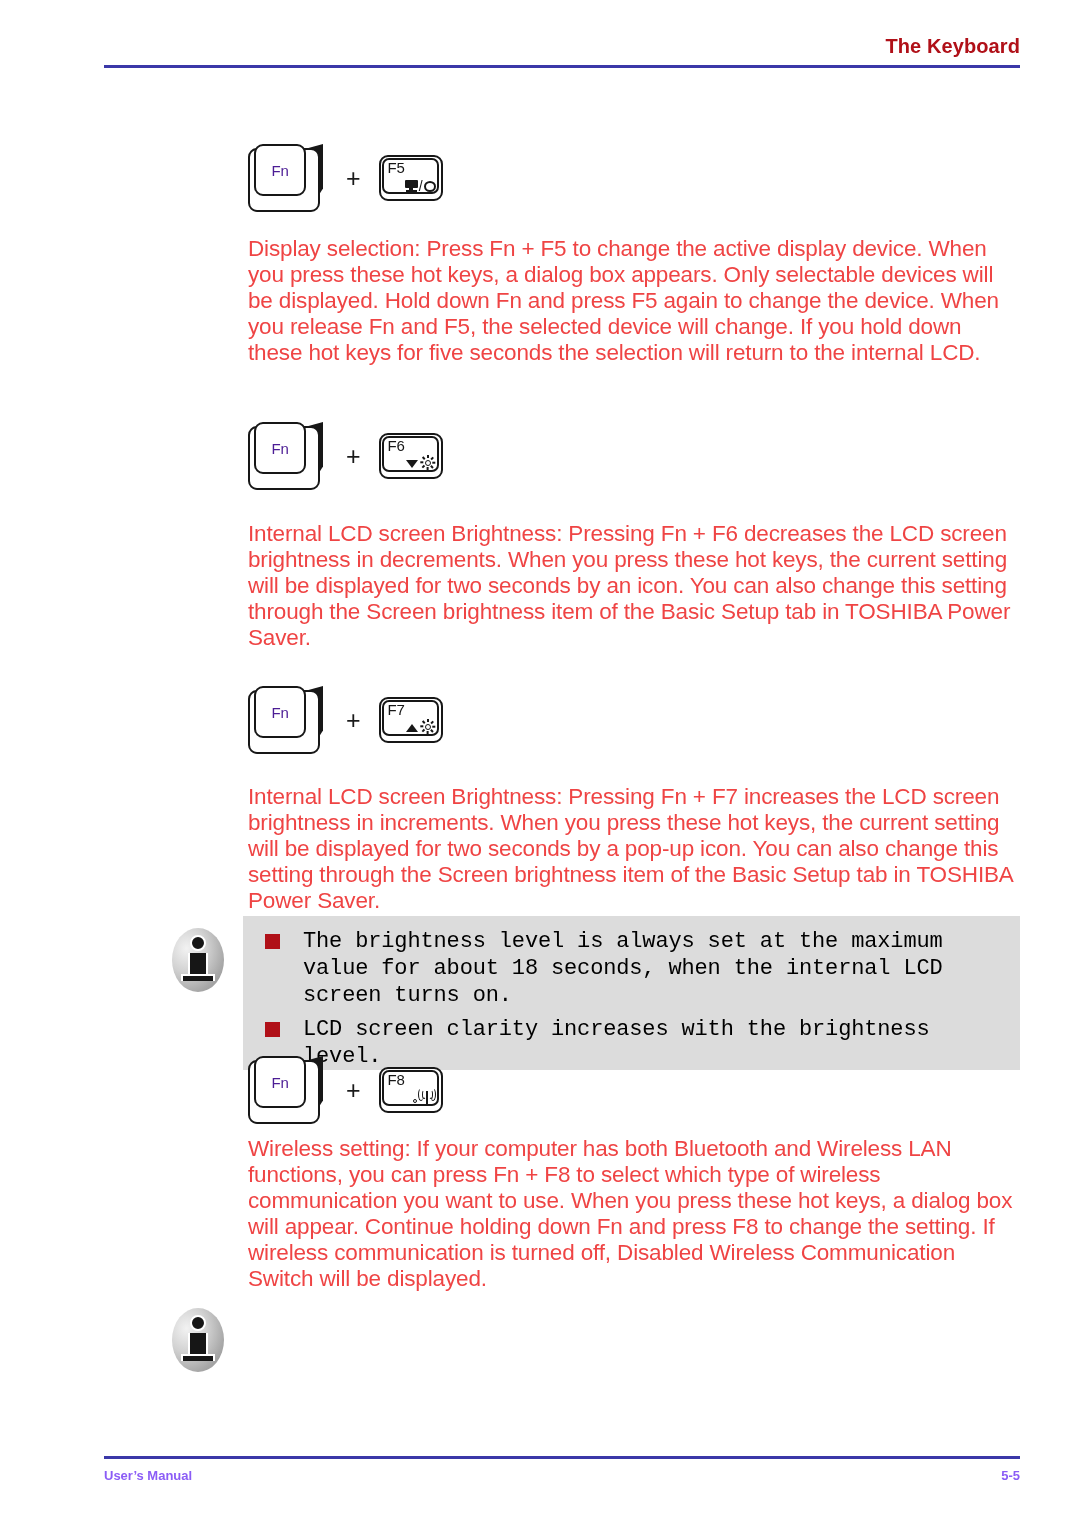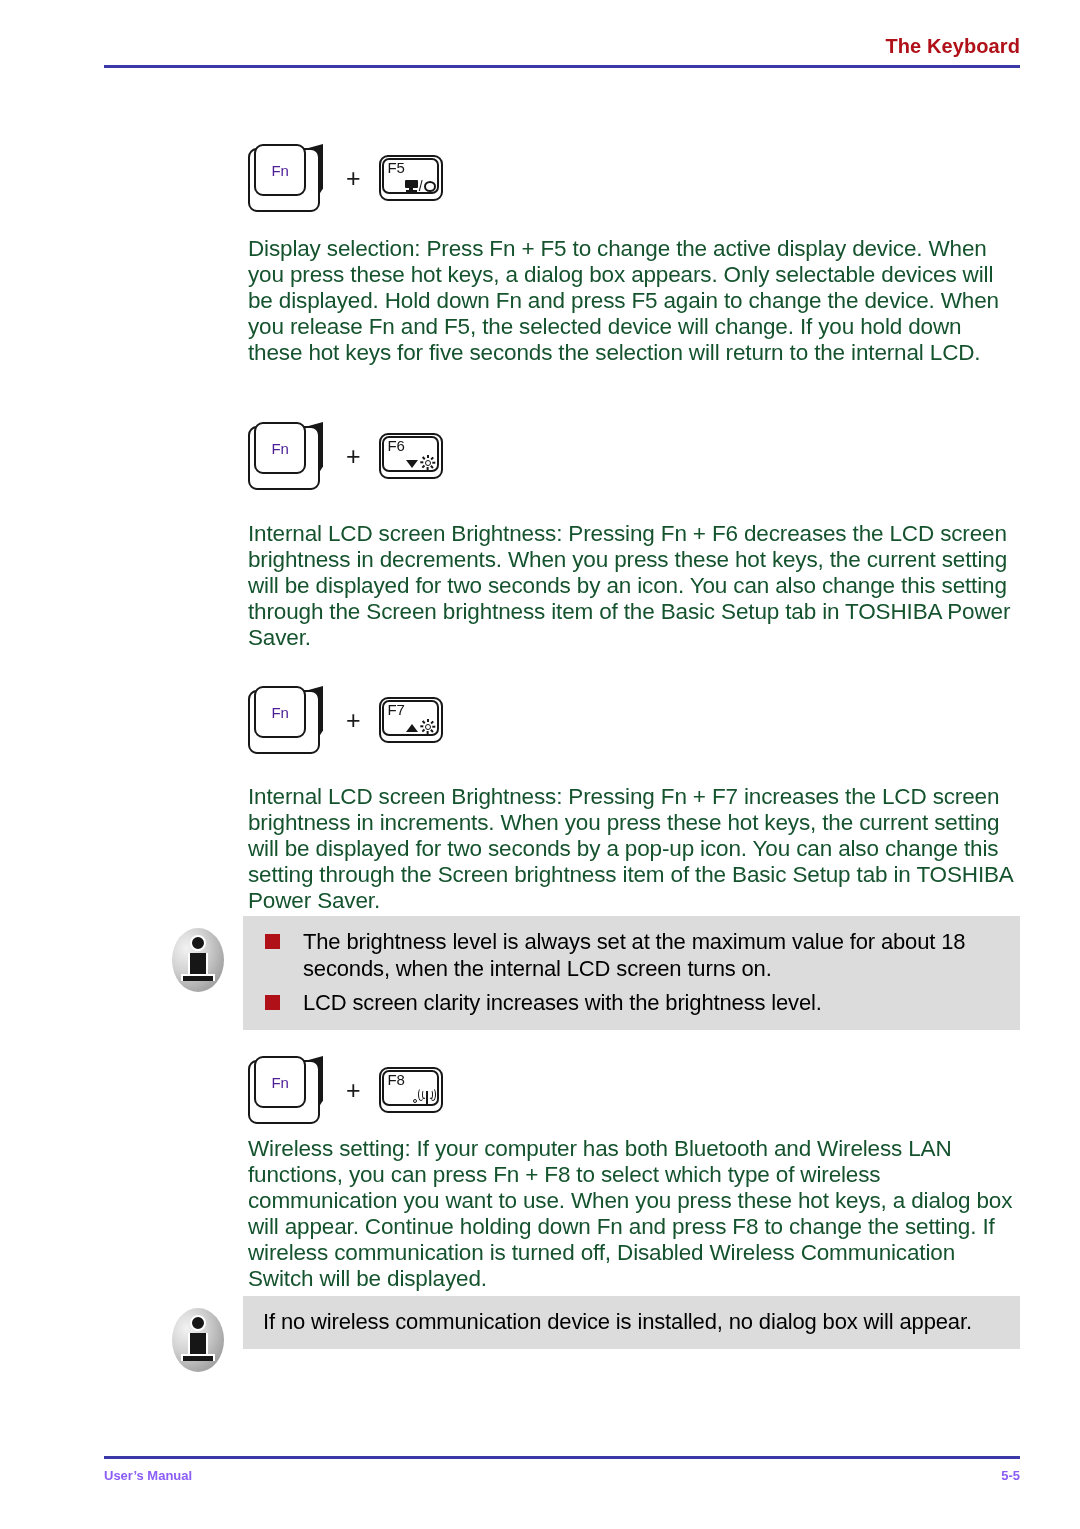"Display selection: Press Fn +" .para { color: #14532d -> #ef4444 }
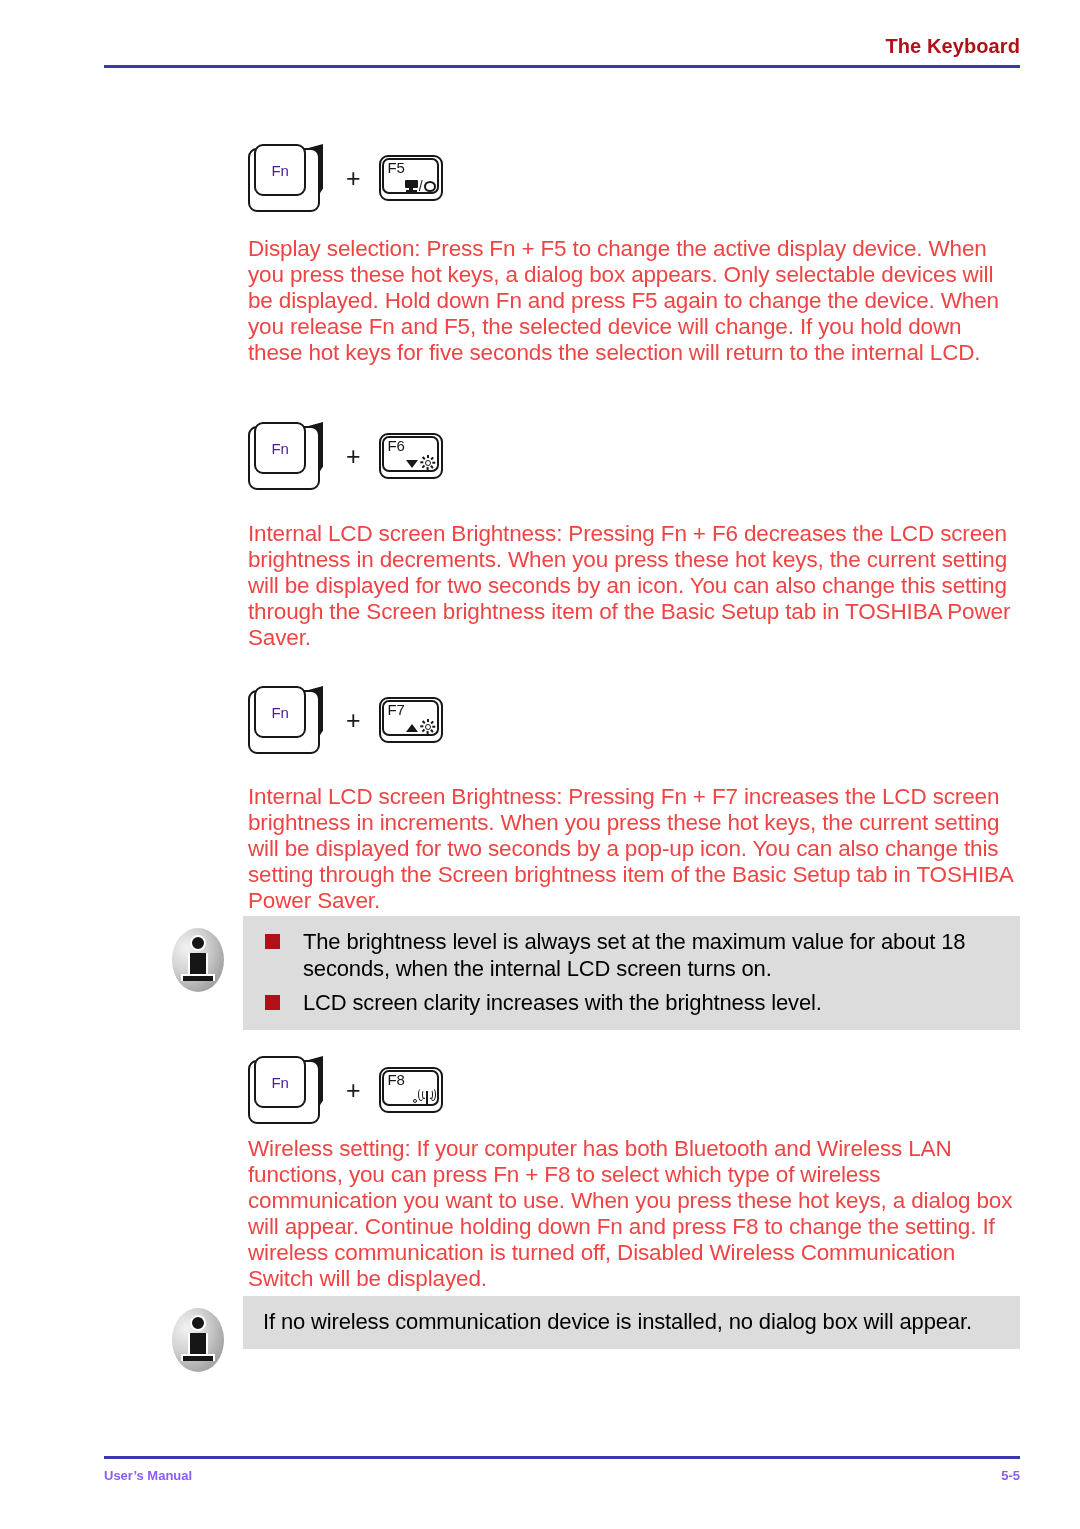"The brightness level is always" .note-body { font-family: none -> Liberation Mono, monospace; padding: 12px 16px 14px 16px -> 12px 16px 0 16px }
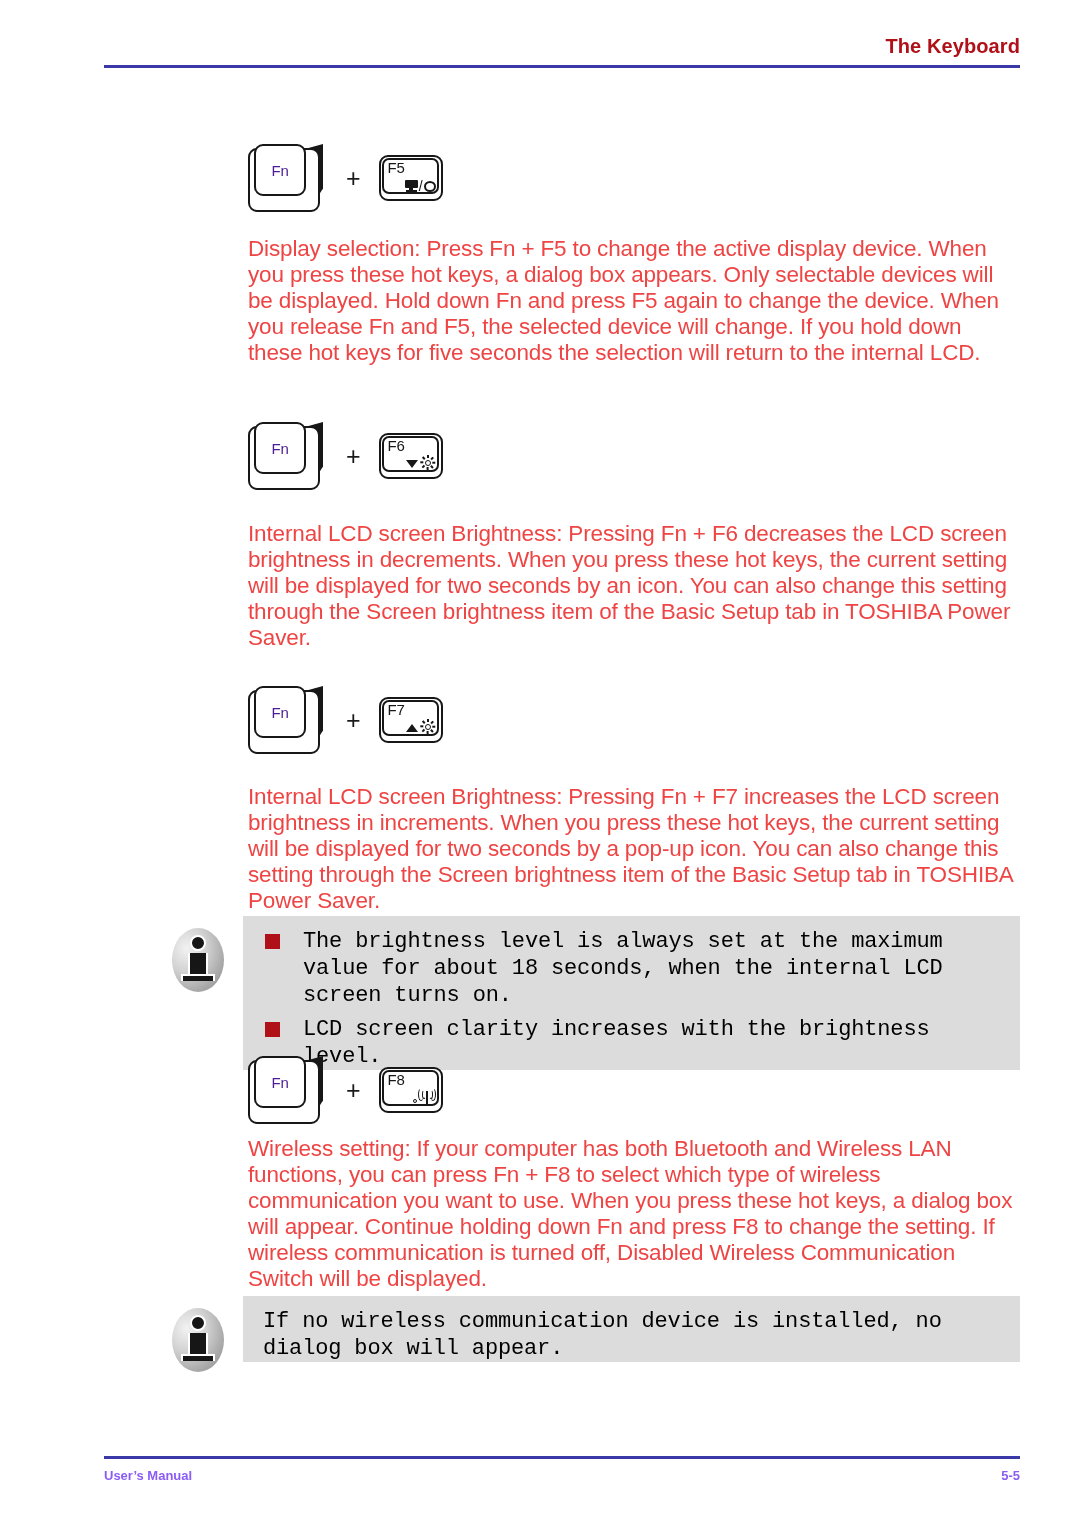"If no wireless communication device" div.note-body { html: <div> <div>If no wireless communication device is installed, no dialog box will appear.</div> </div> -> none }
